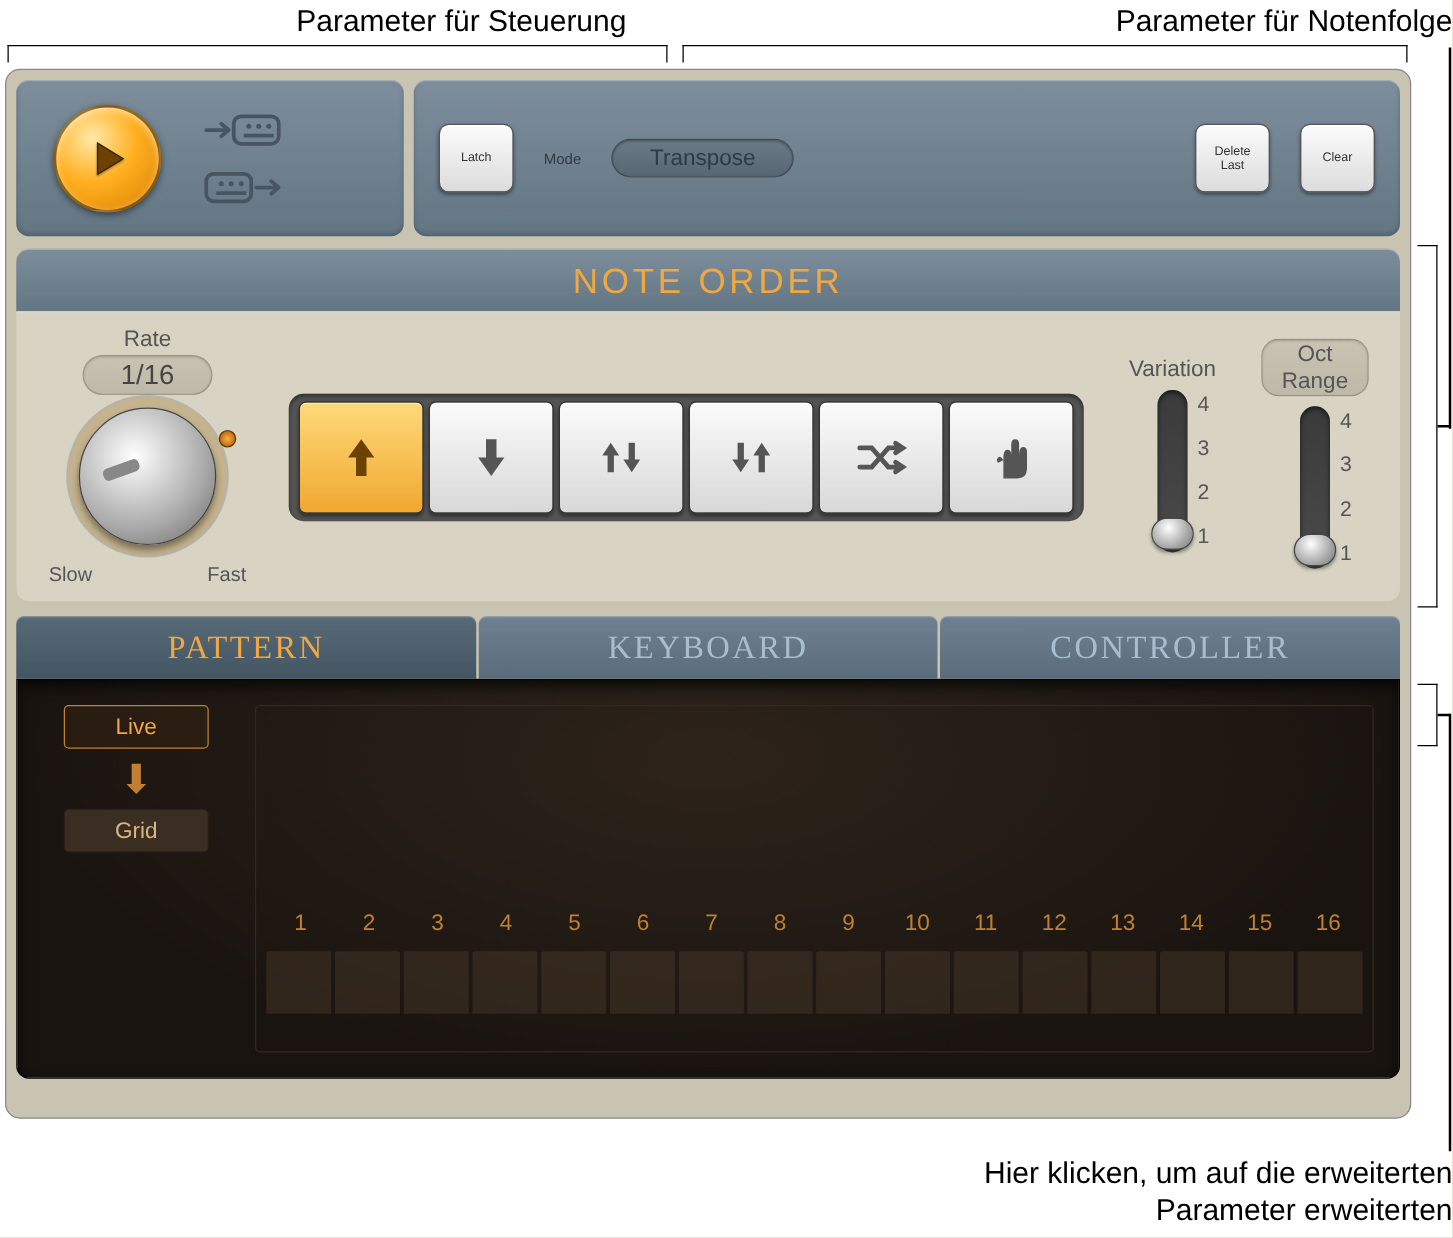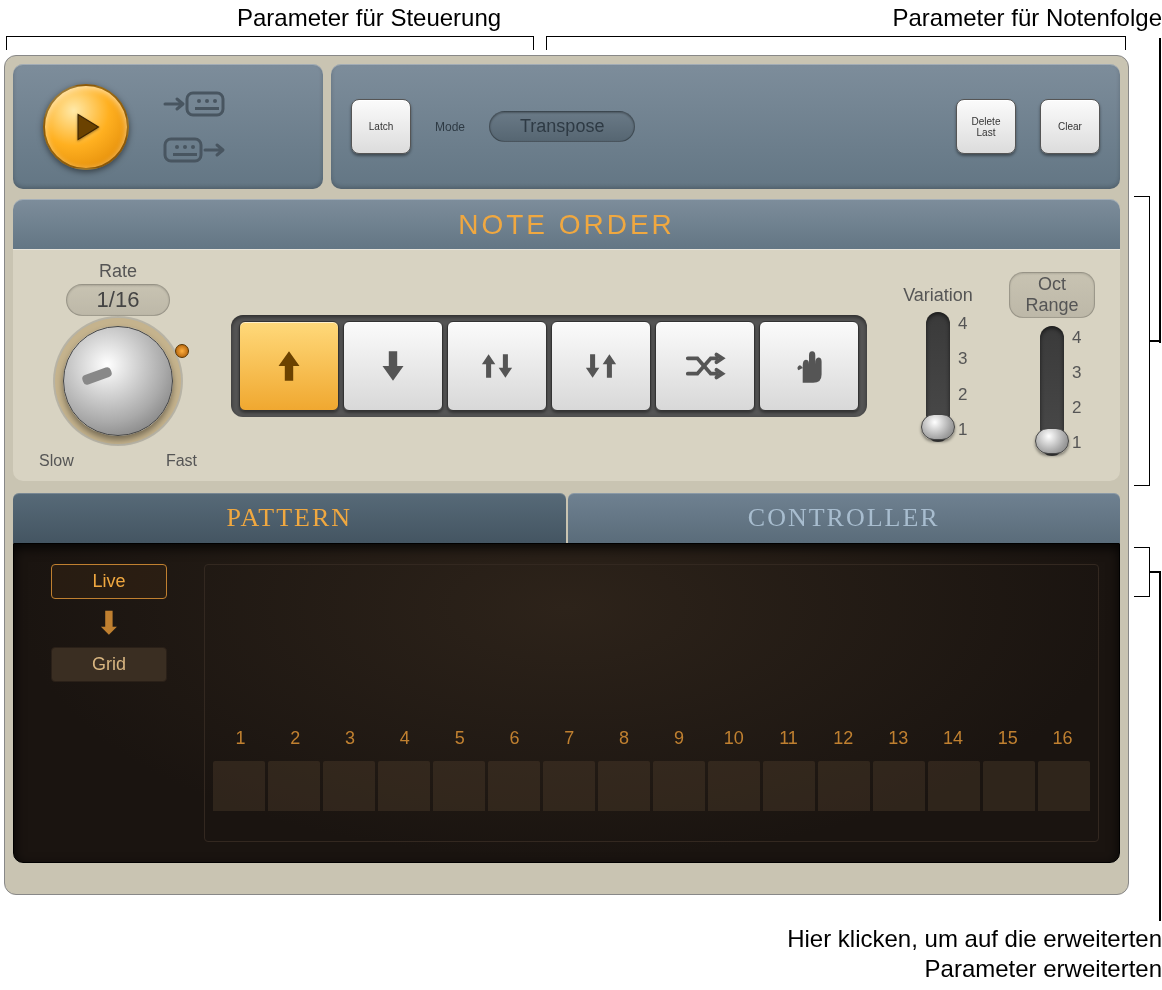"KEYBOARD" div.tab { html: none -> <div>KEYBOARD</div> }
